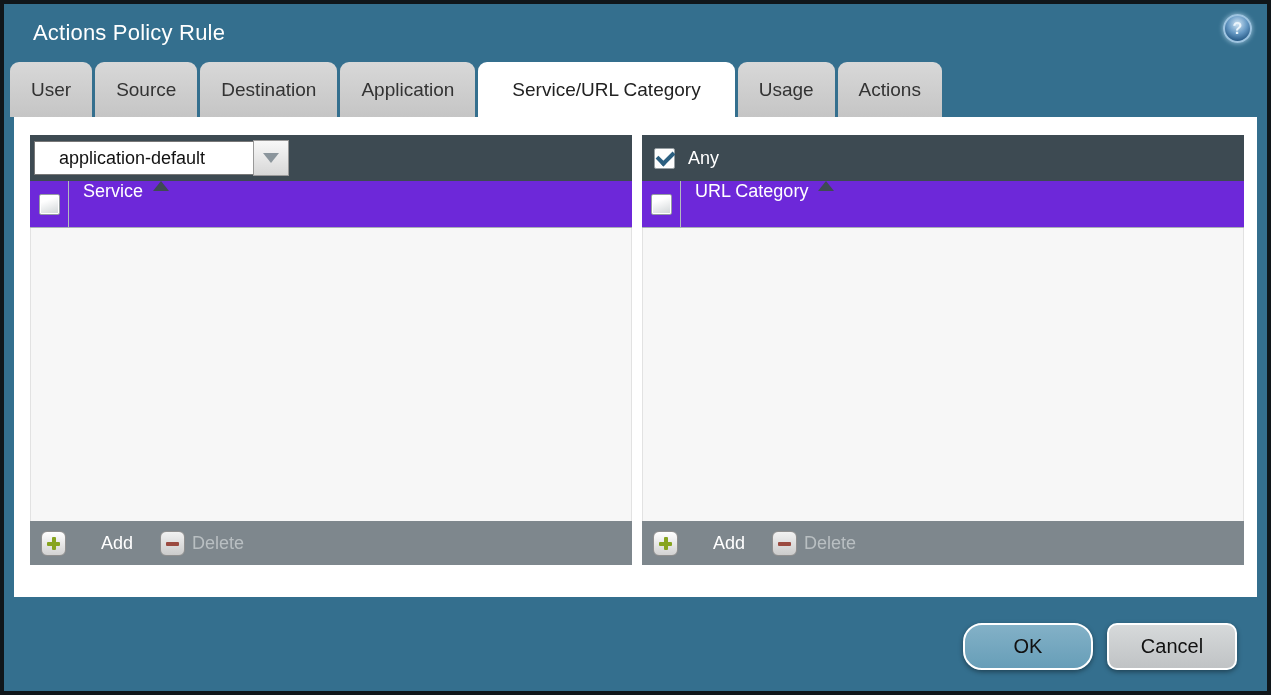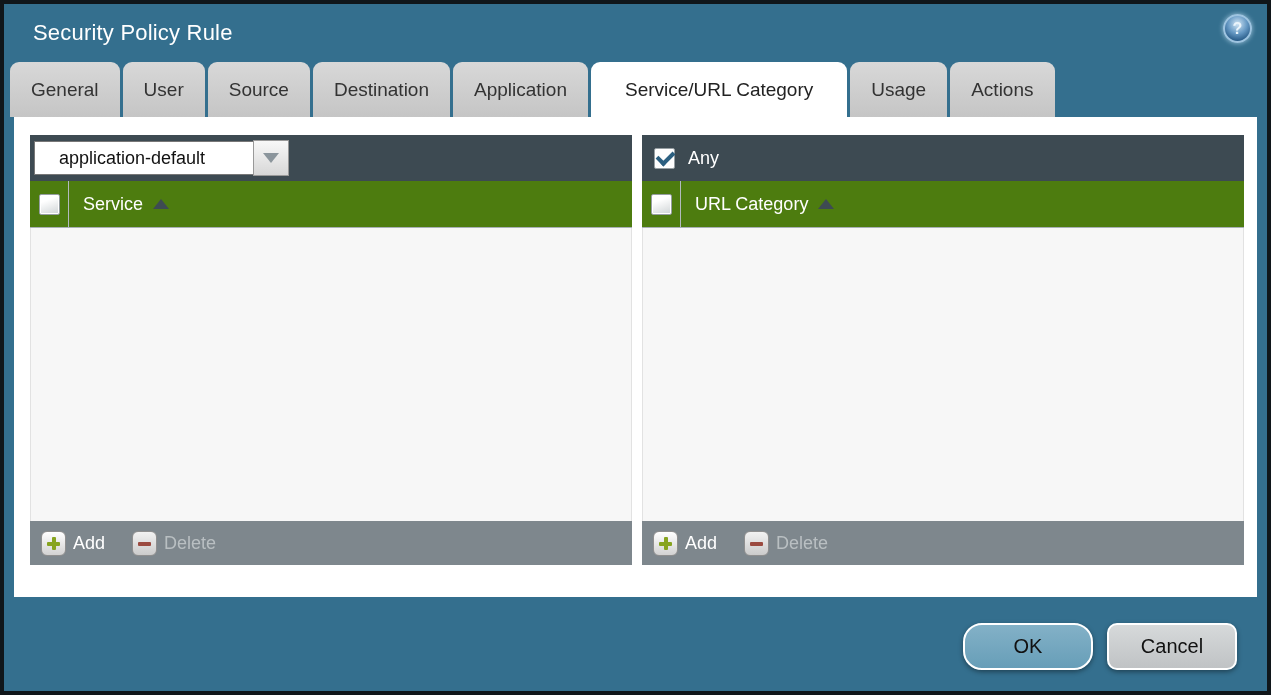"Security Policy Rule" span.title { text: Security -> Actions }
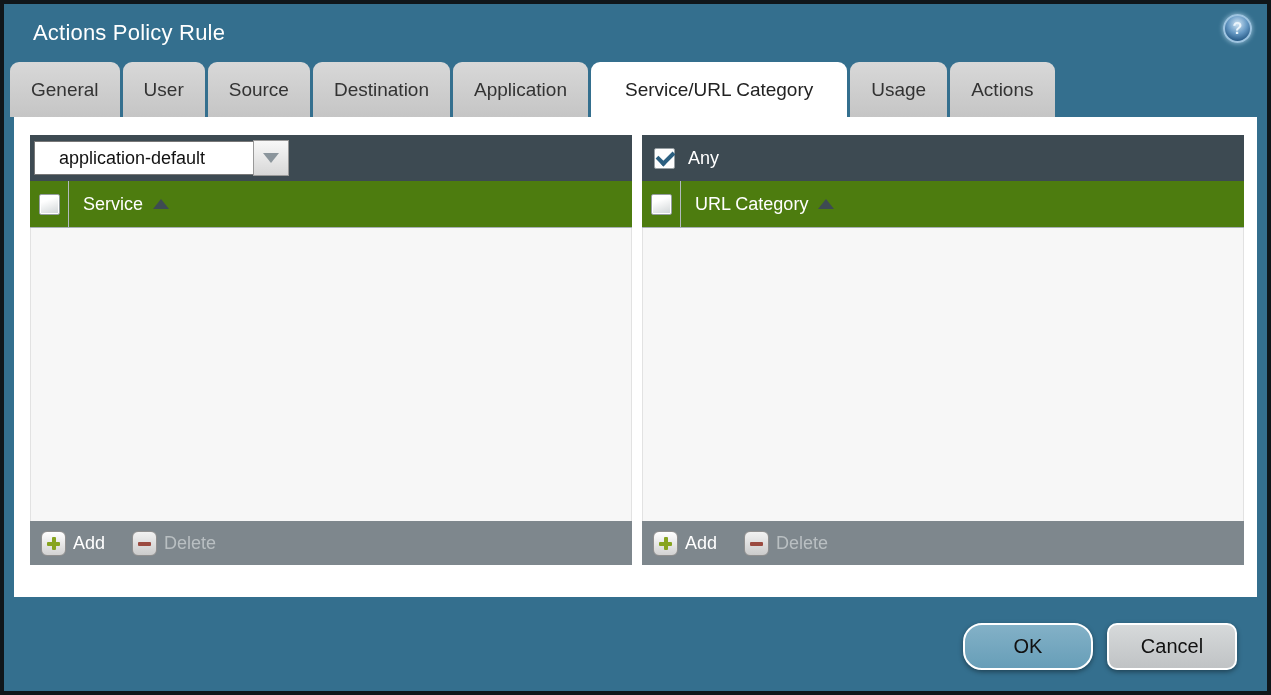"General" div.tab { html: <div>General</div> -> none }
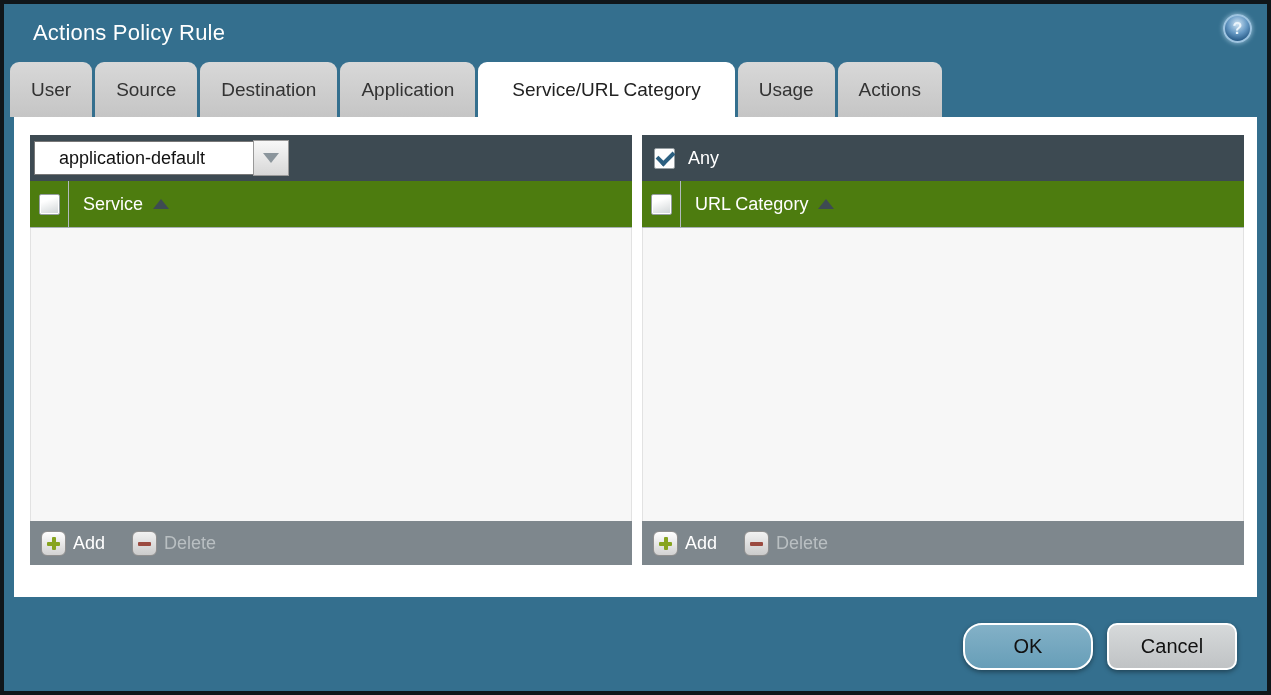"Service" .panel-header { align-items: center -> flex-start; background: #4d7c0f -> #6d28d9 }
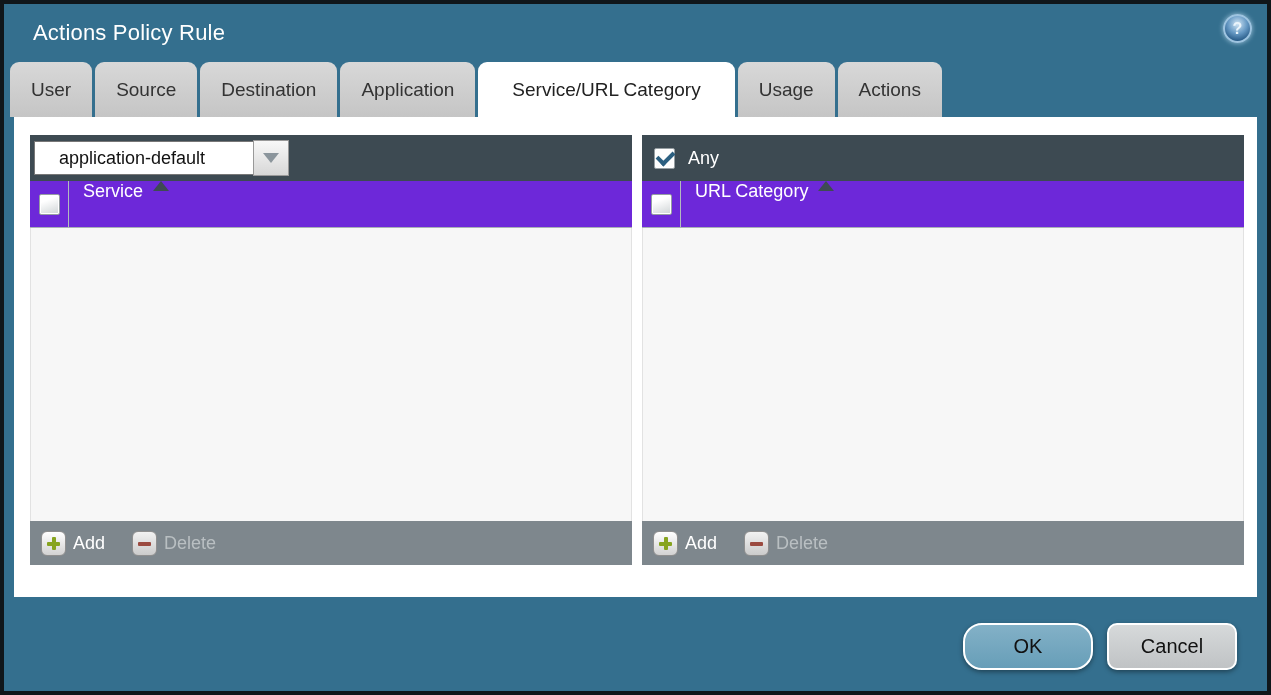"Add" .add-label { margin-left: none -> 28px }
